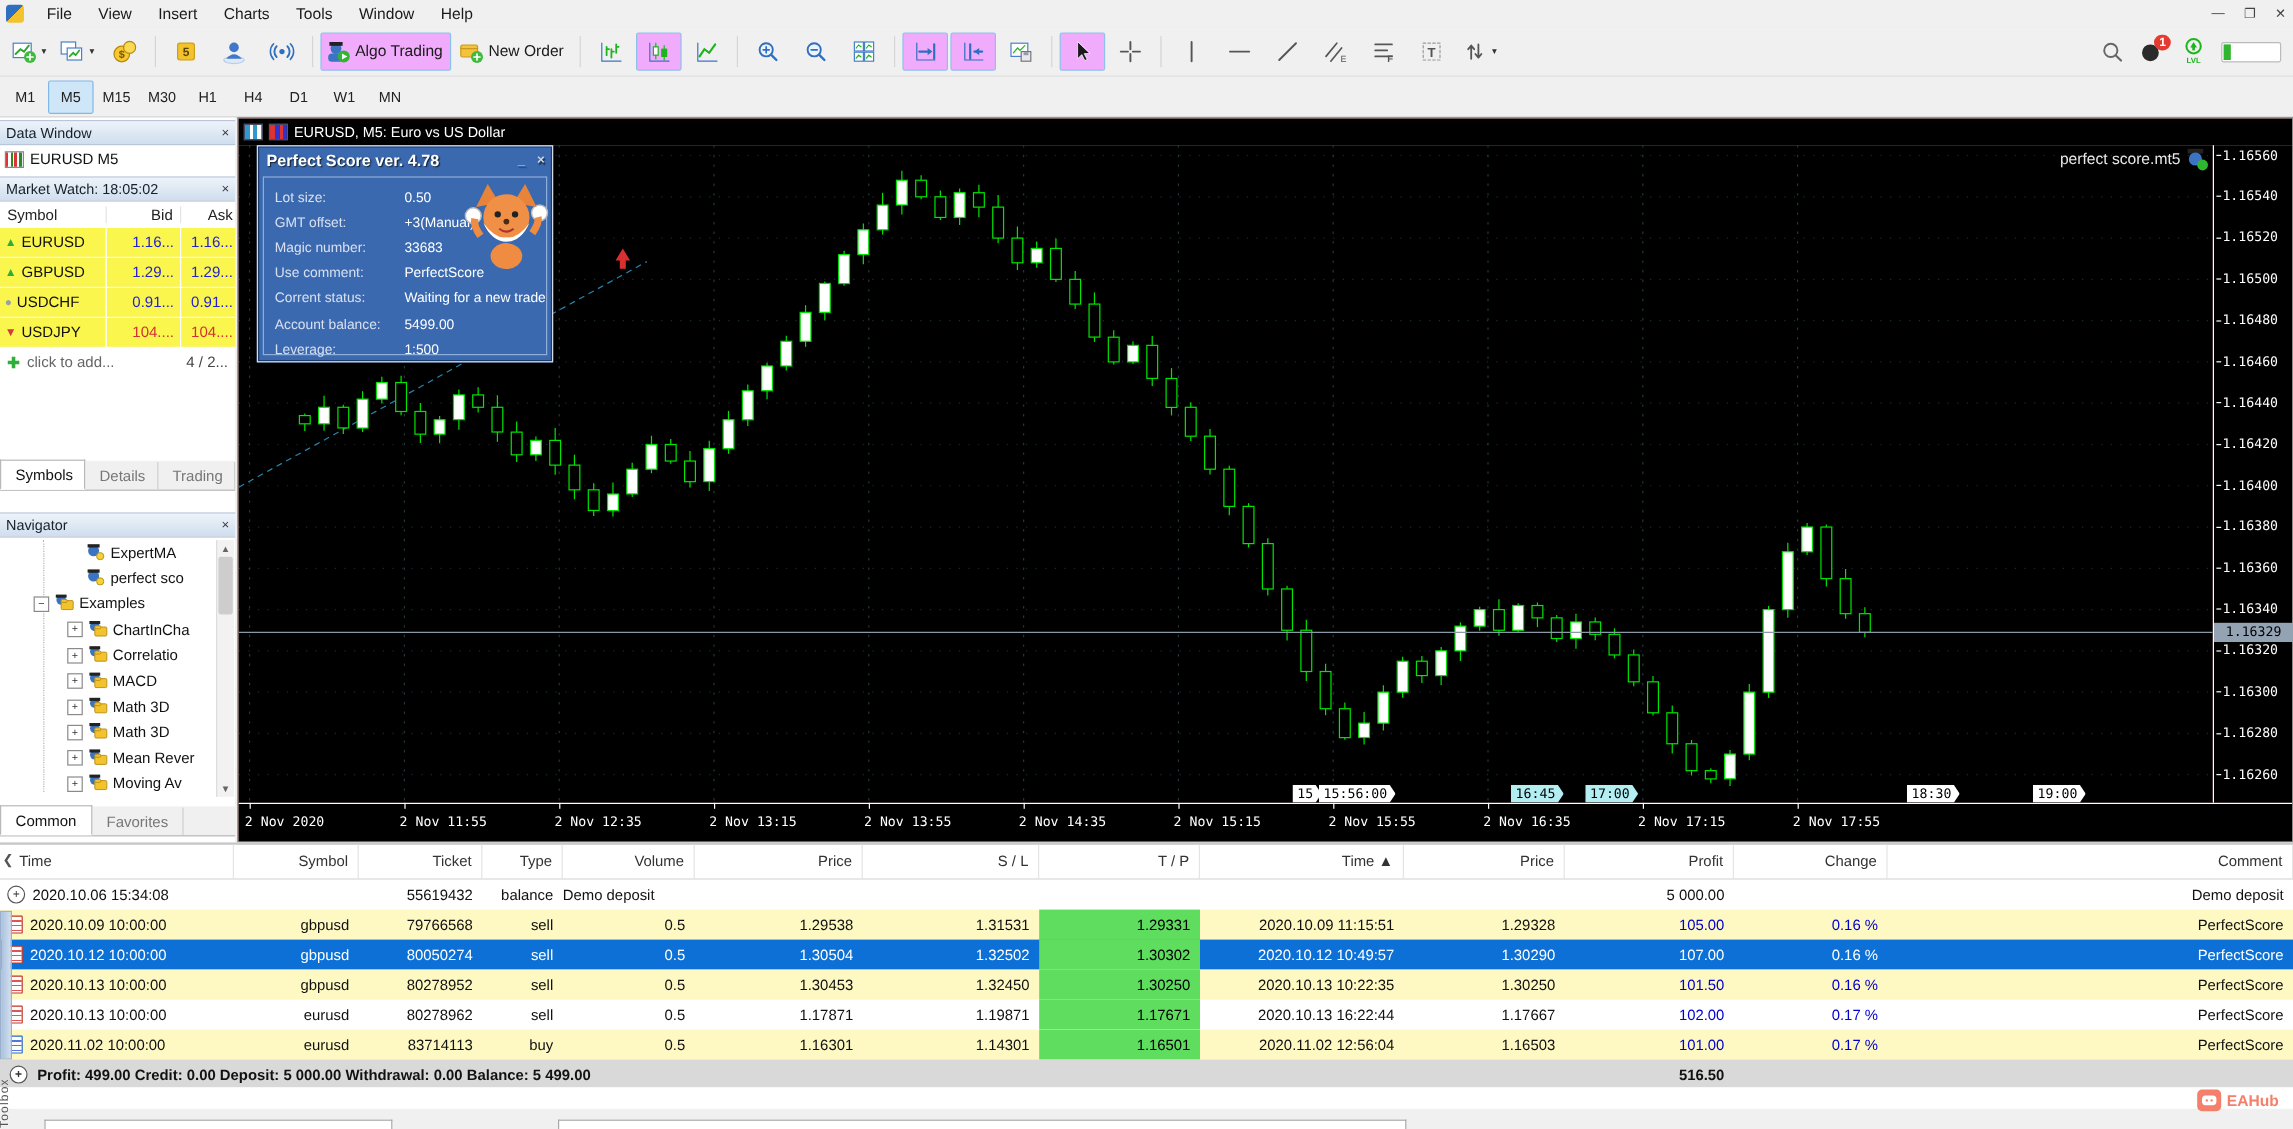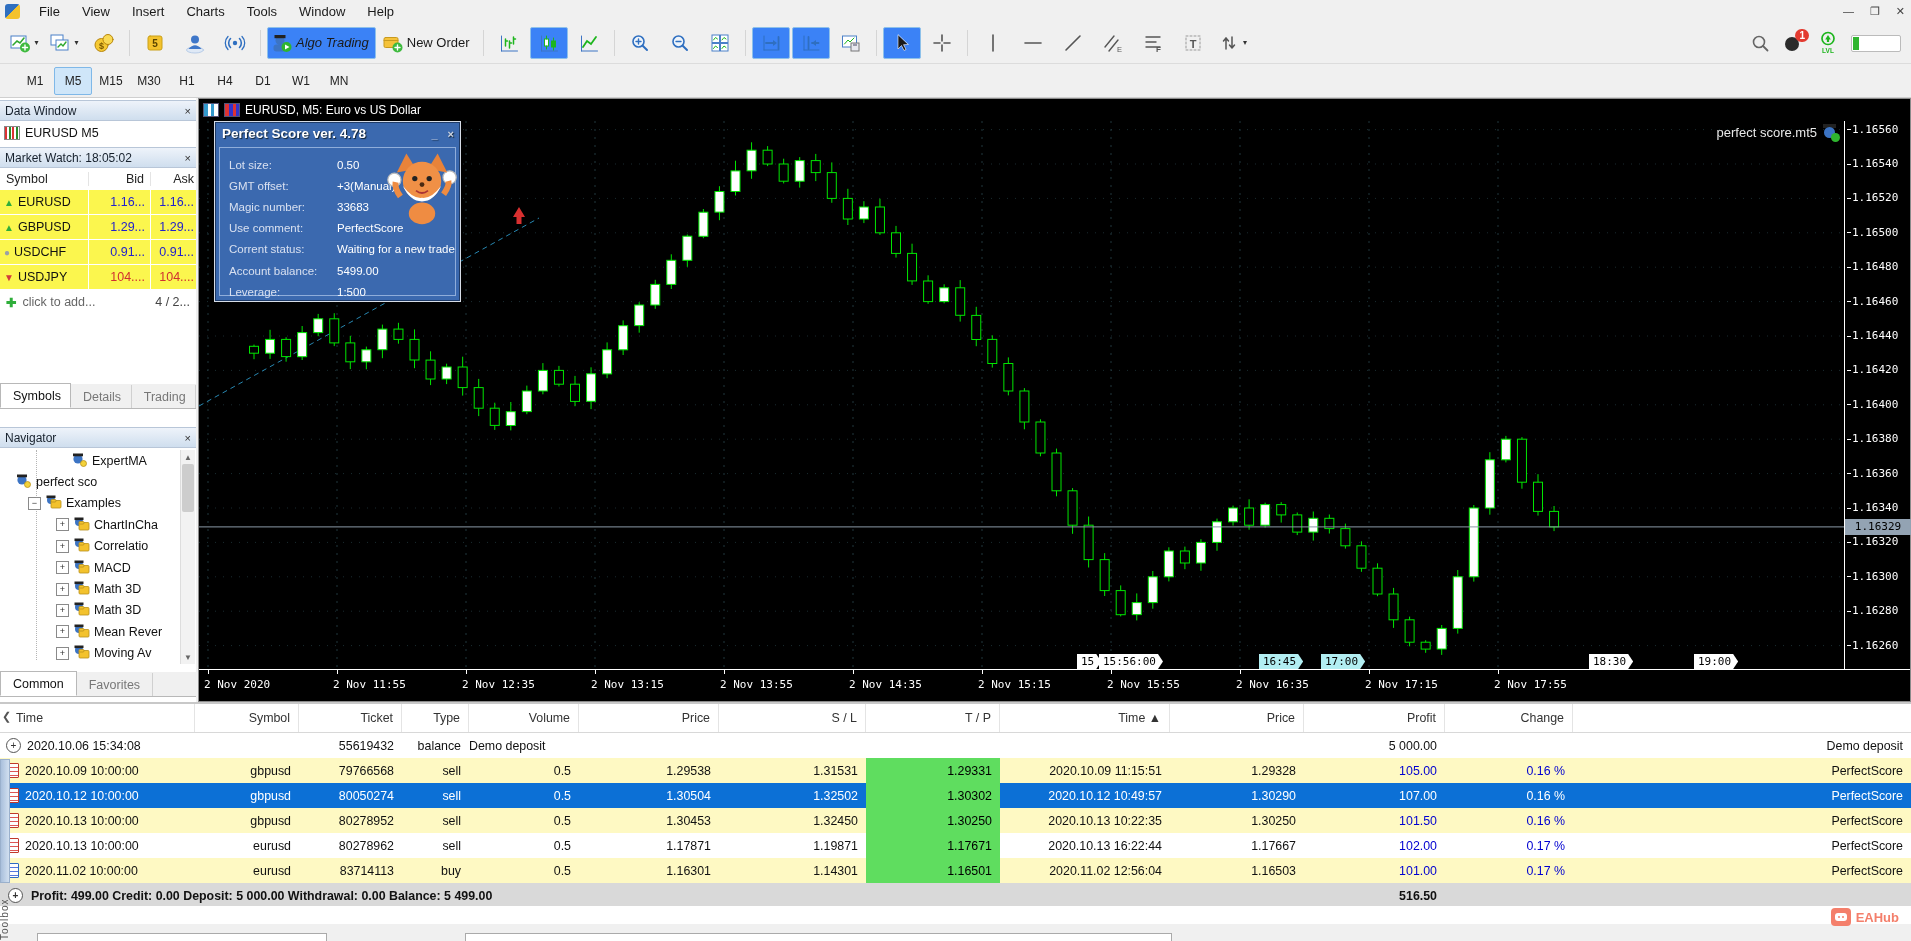"Algo Trading" .tb-btn.active { background: #3b82f6 -> #f0abfc; font-style: italic -> none }
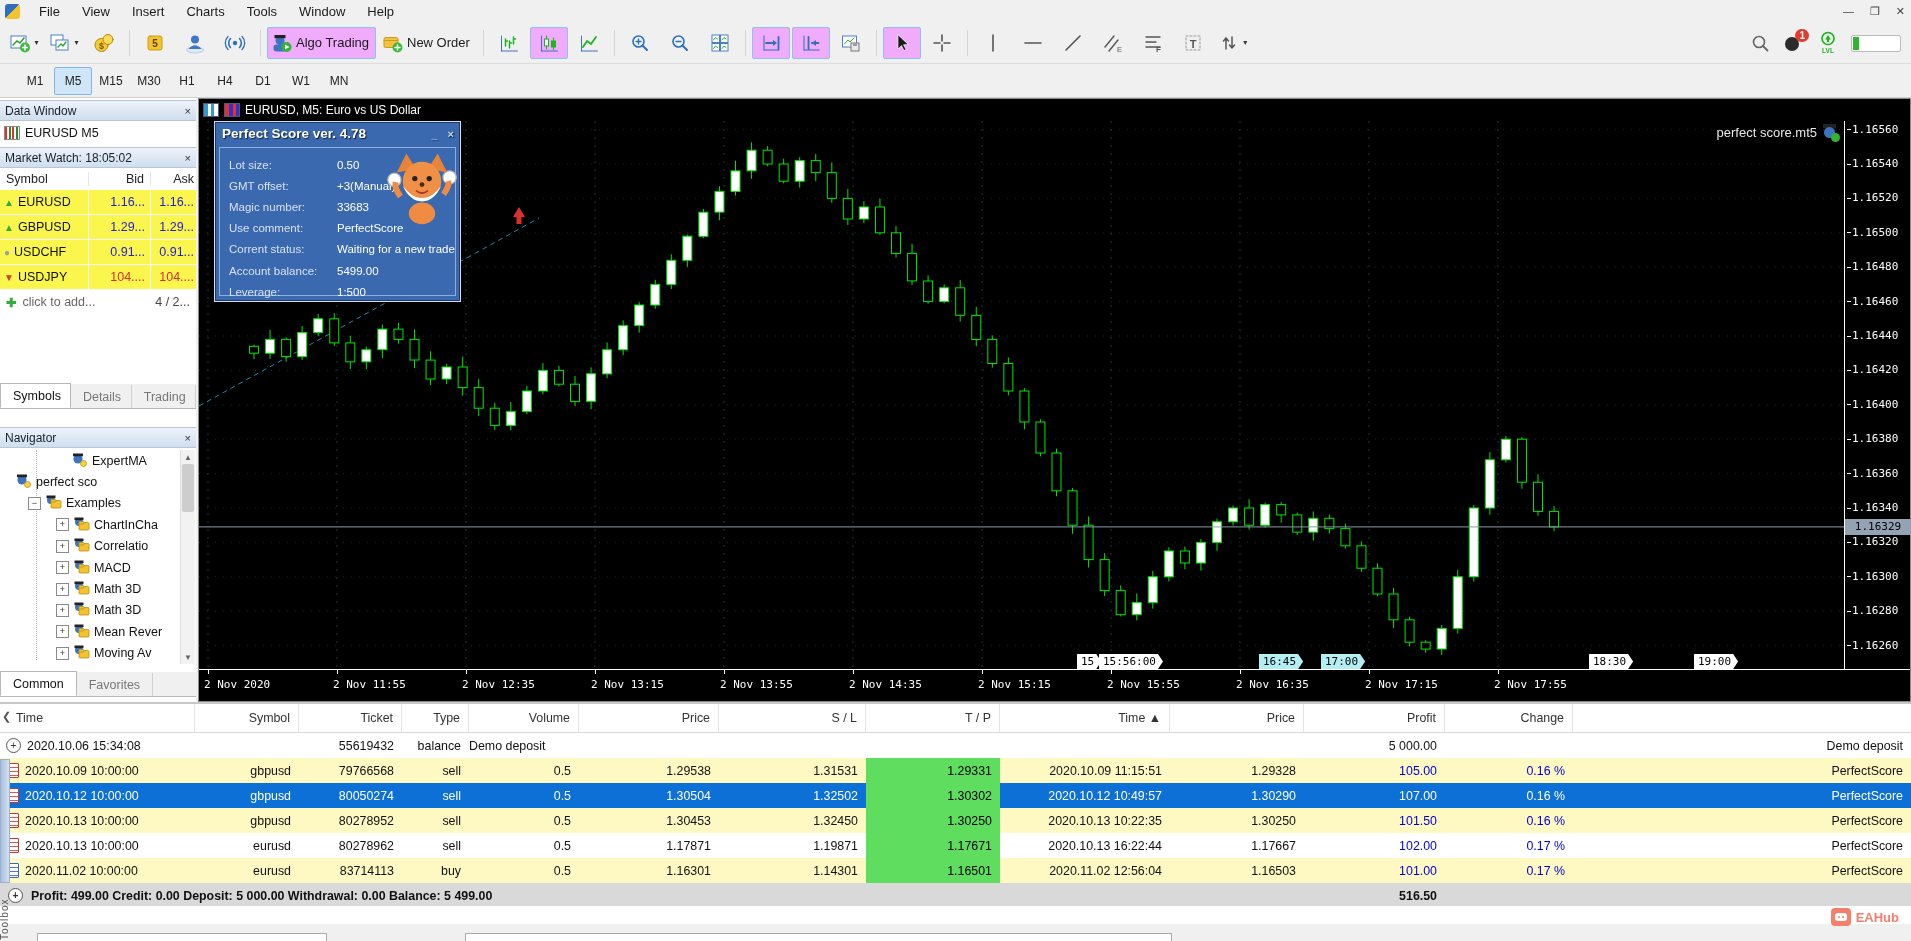"M1" #tfbar { padding-left: 16px -> 2px }
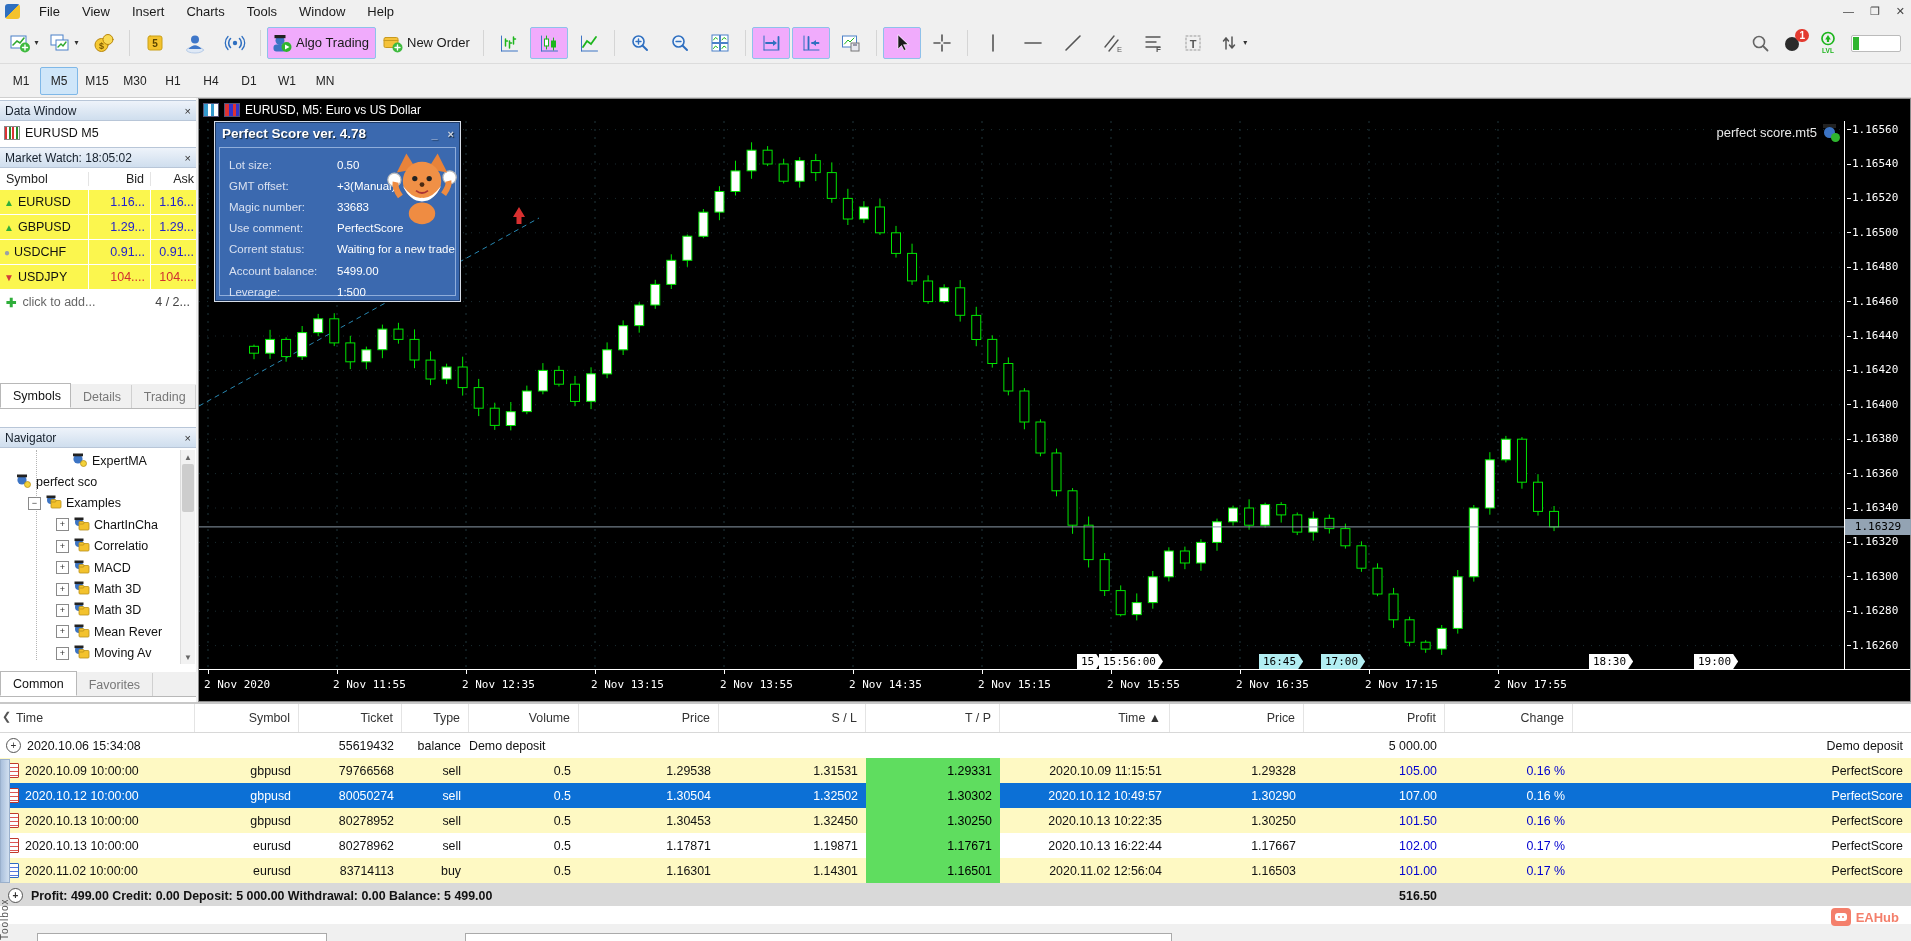"perfect sco" div.nav-item { padding-left: none -> 56px }
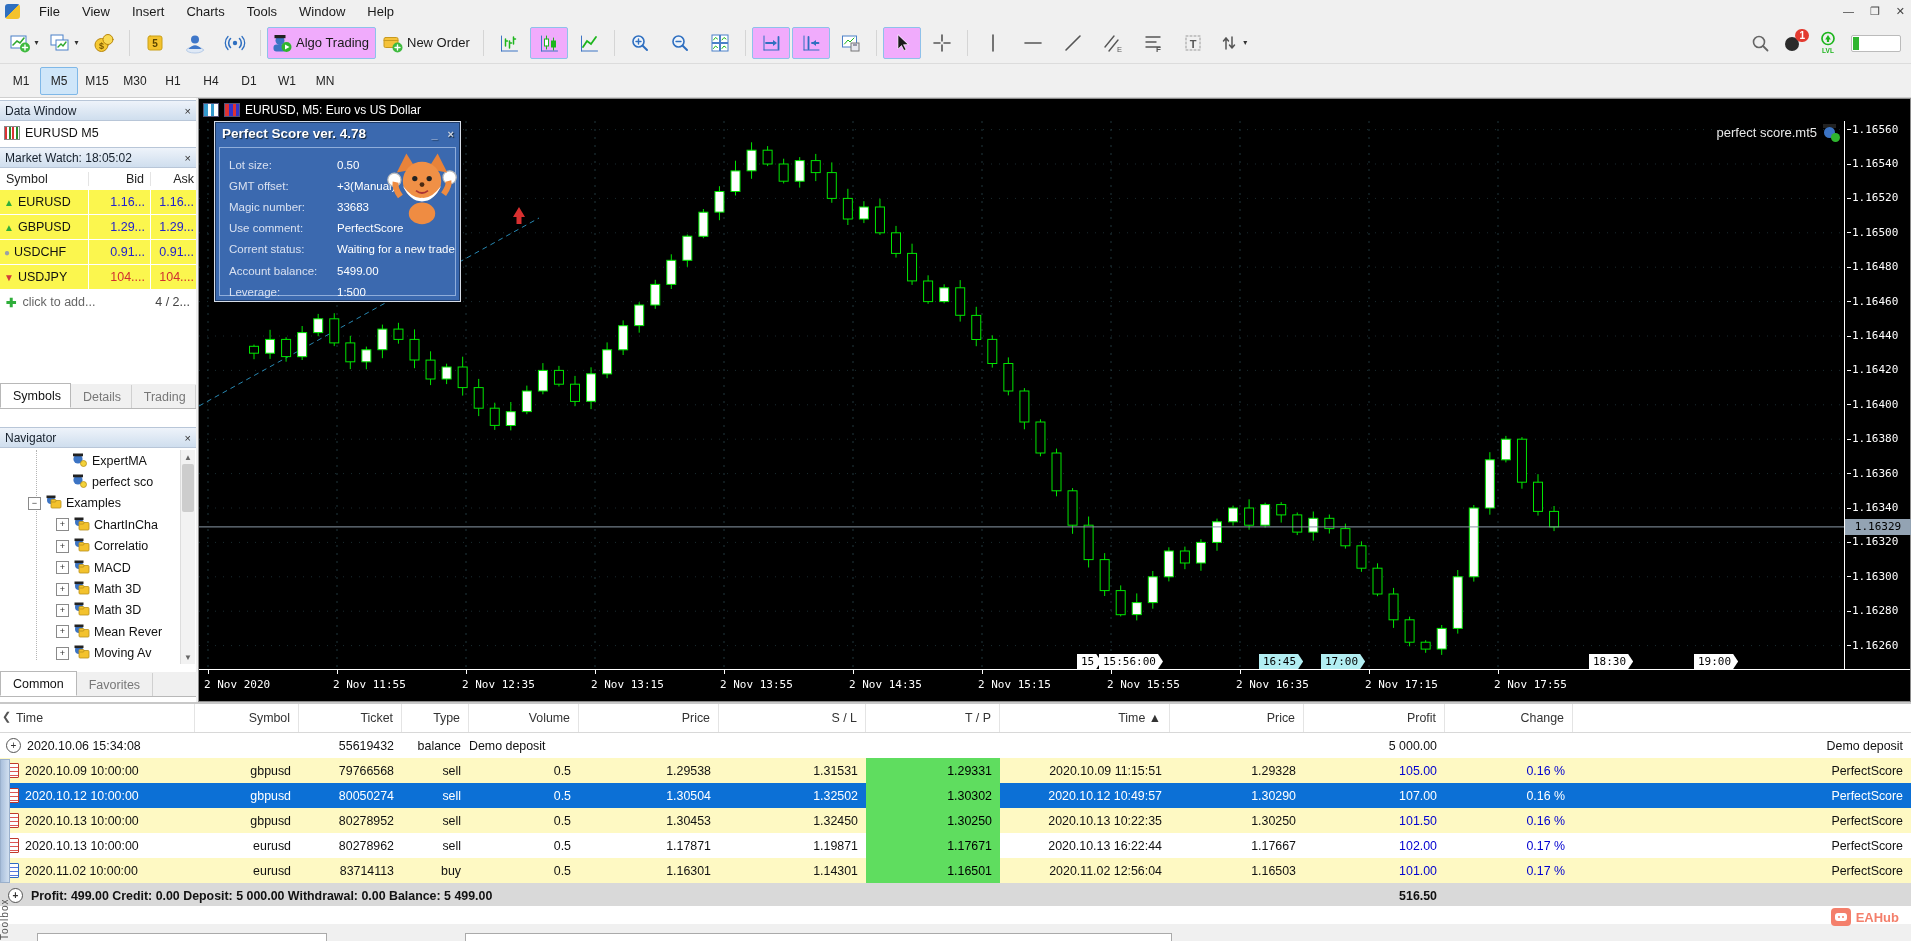"Comment" div.t-cell { html: none -> <div>Comment</div> }
